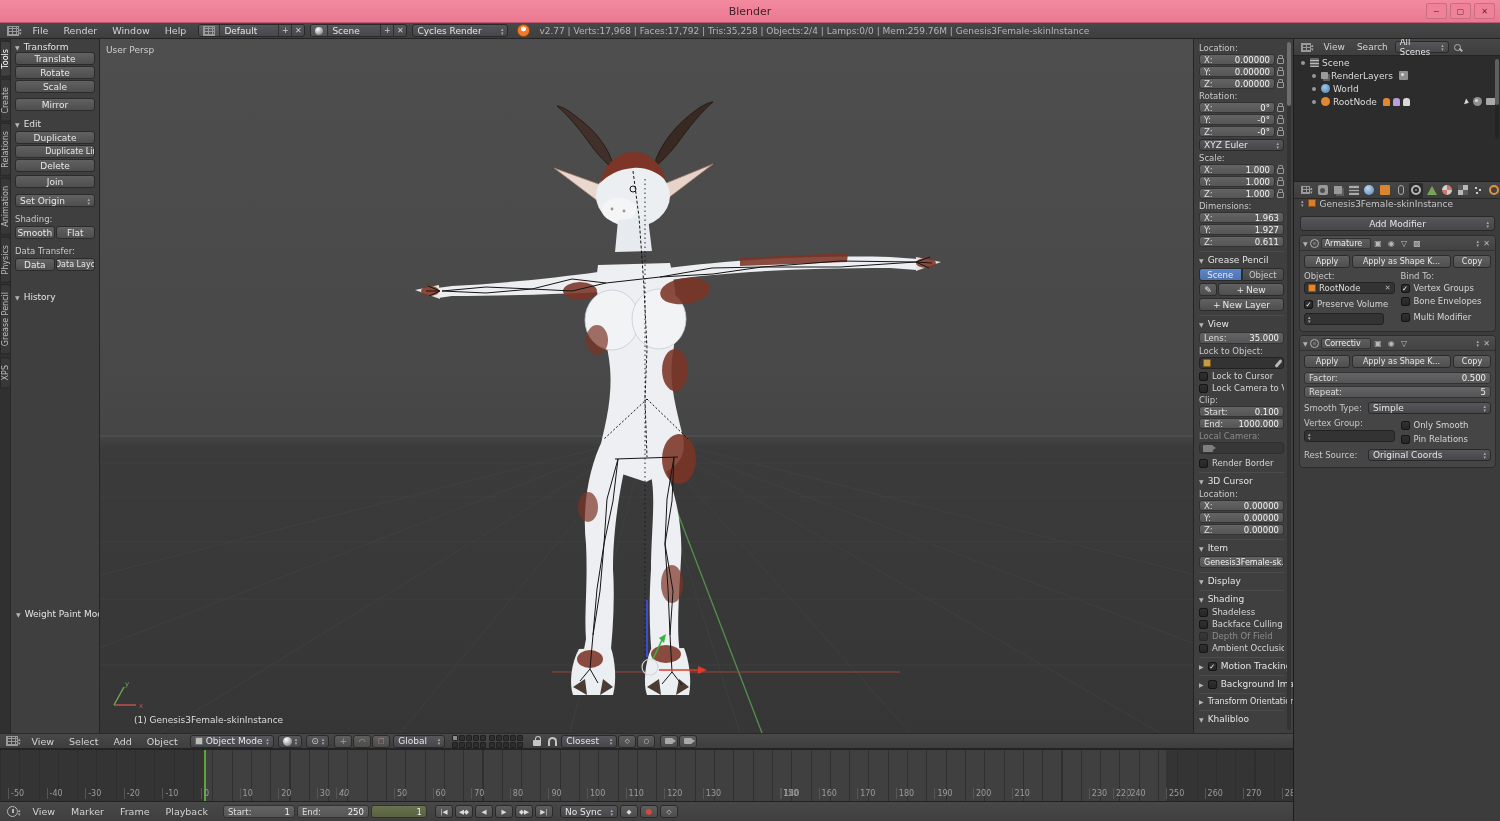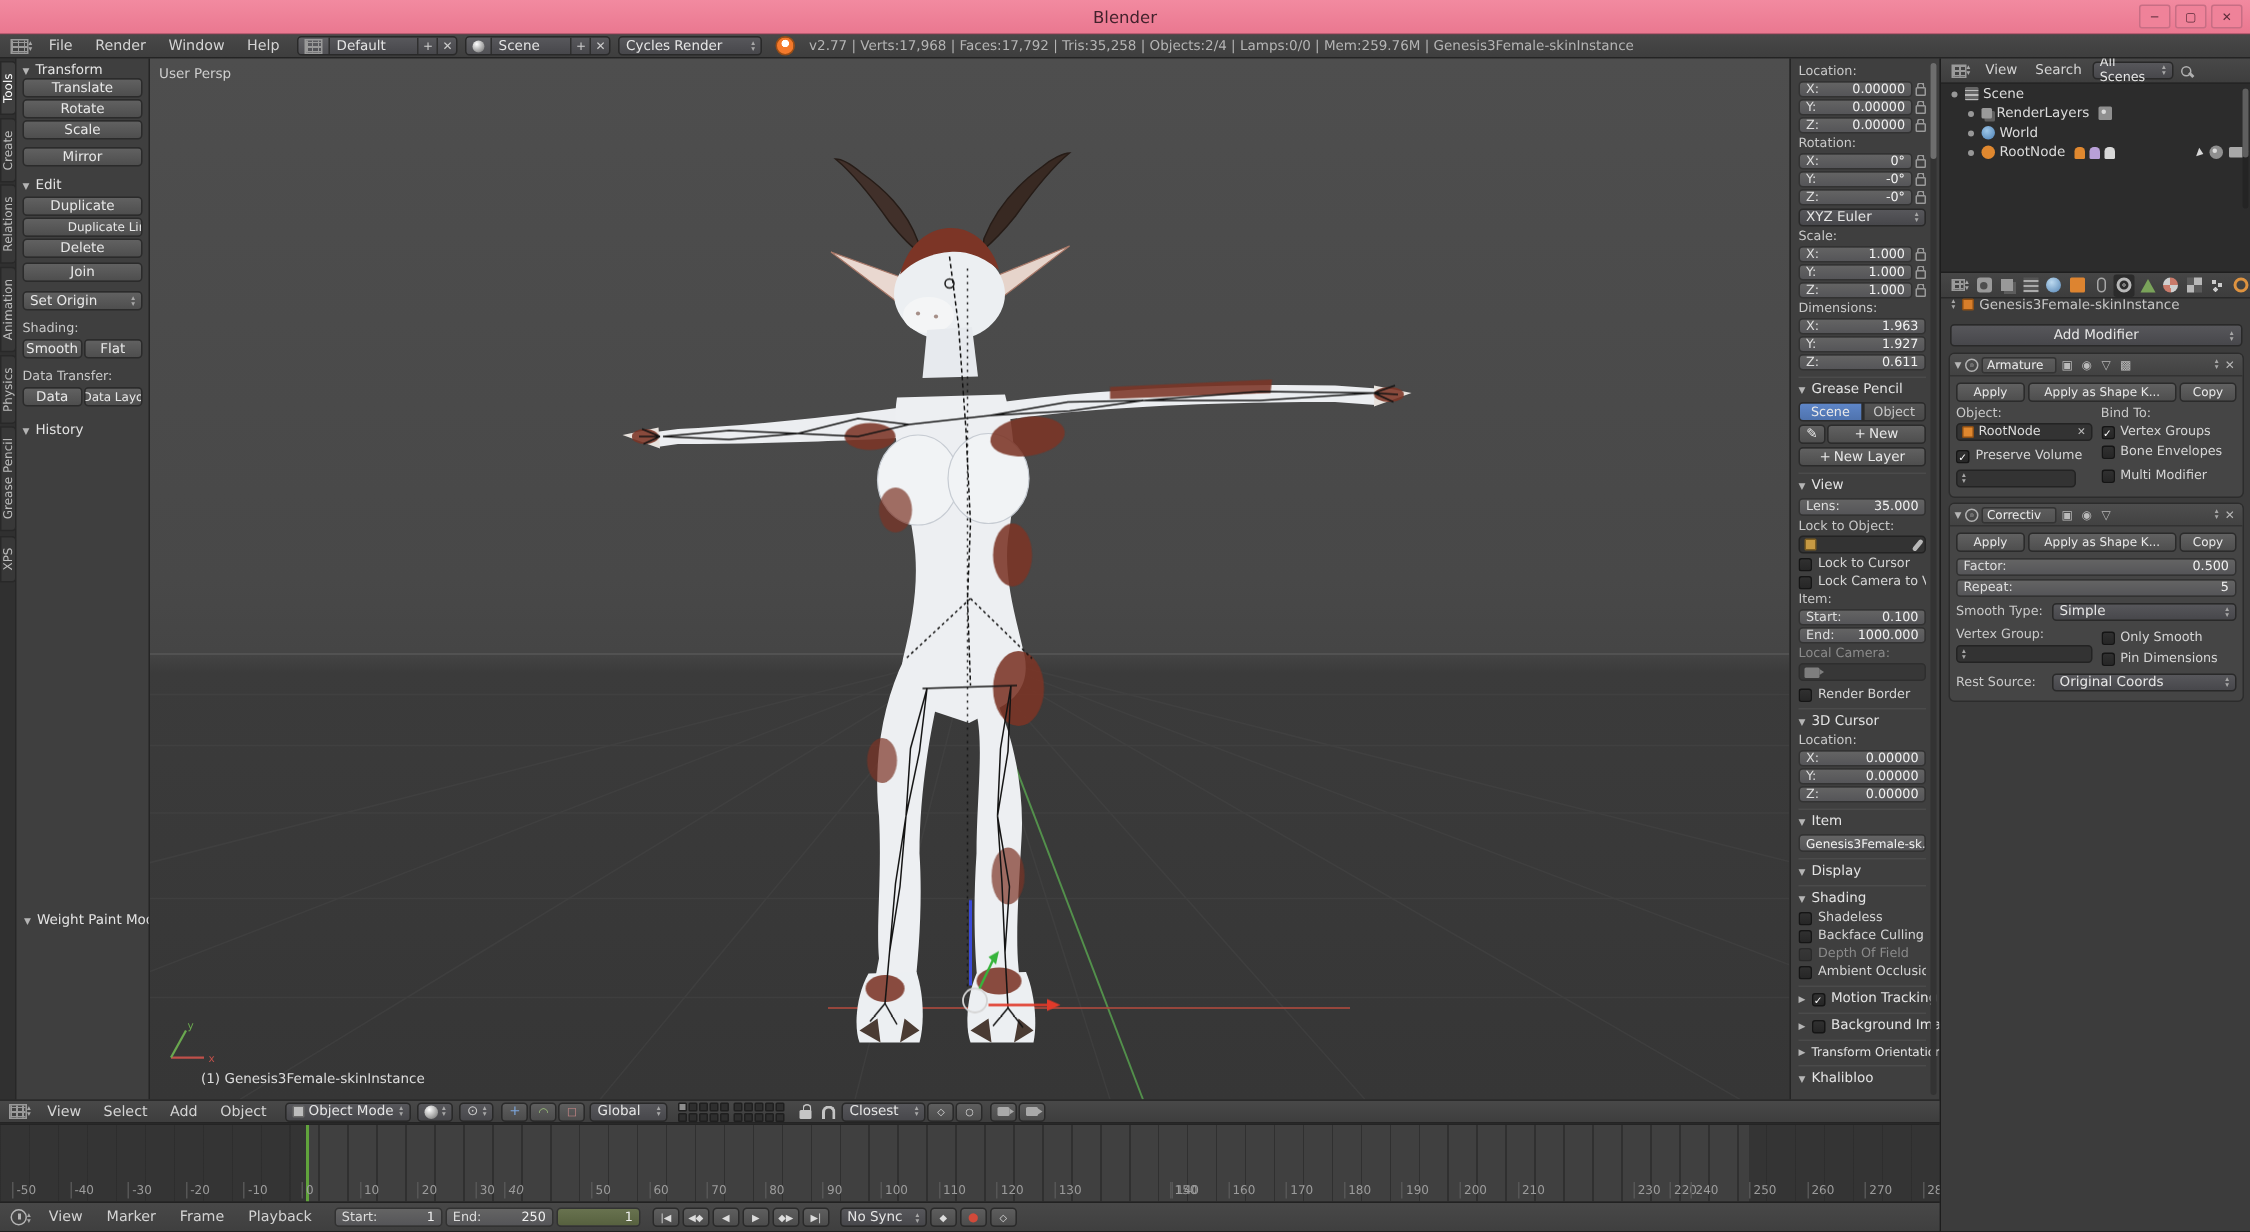"History" div.phead { margin-top: 10px -> 20px }
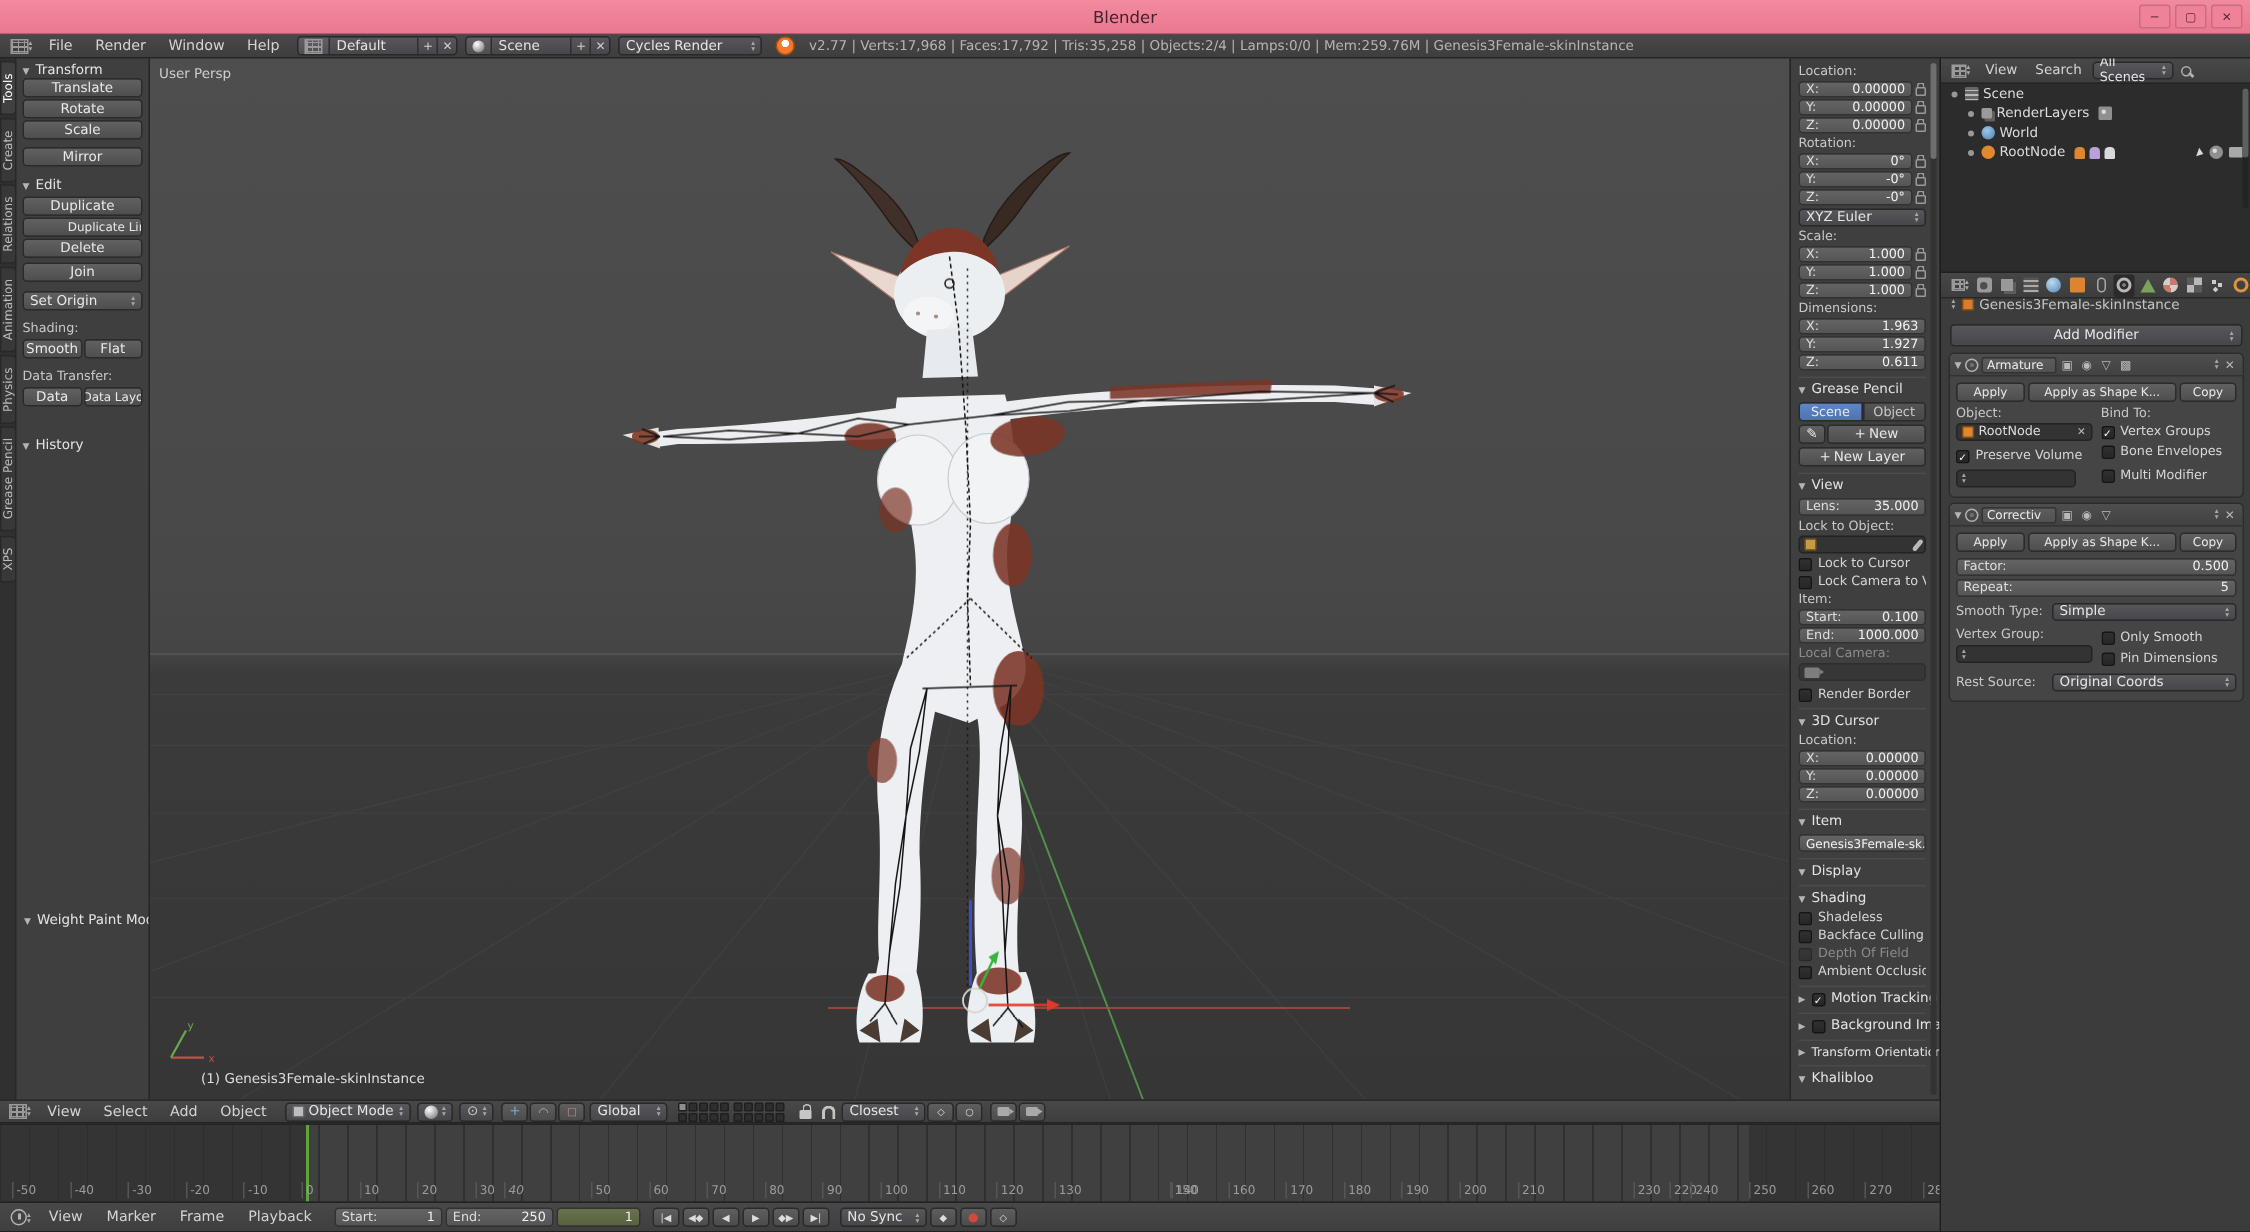"Item:" div.plabel { text: Item -> Clip }
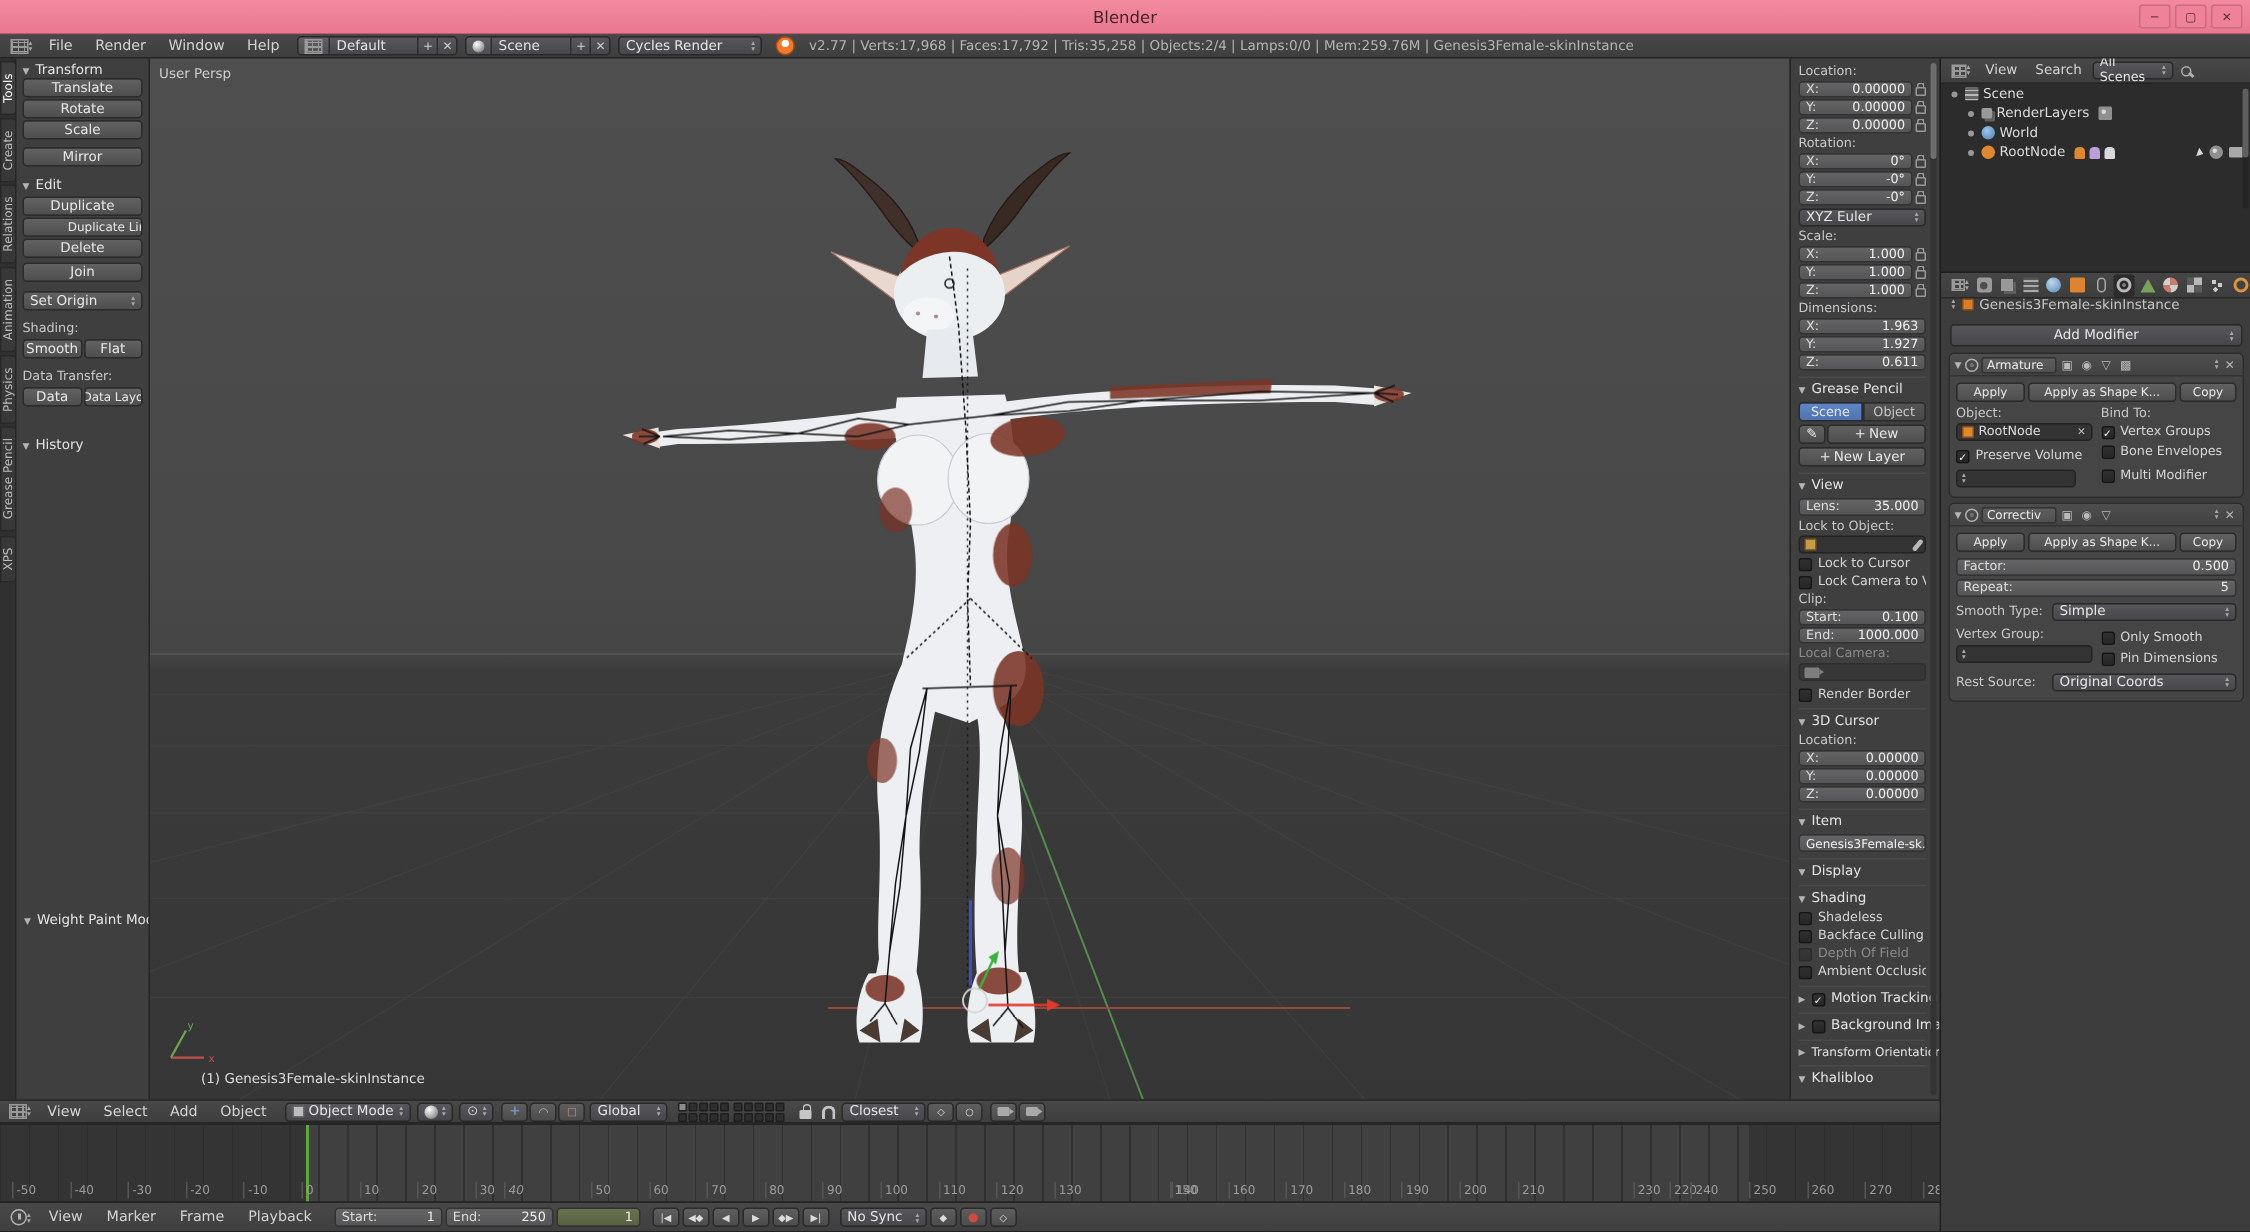"Pin Dimensions" span { text: Dimensions -> Relations }
